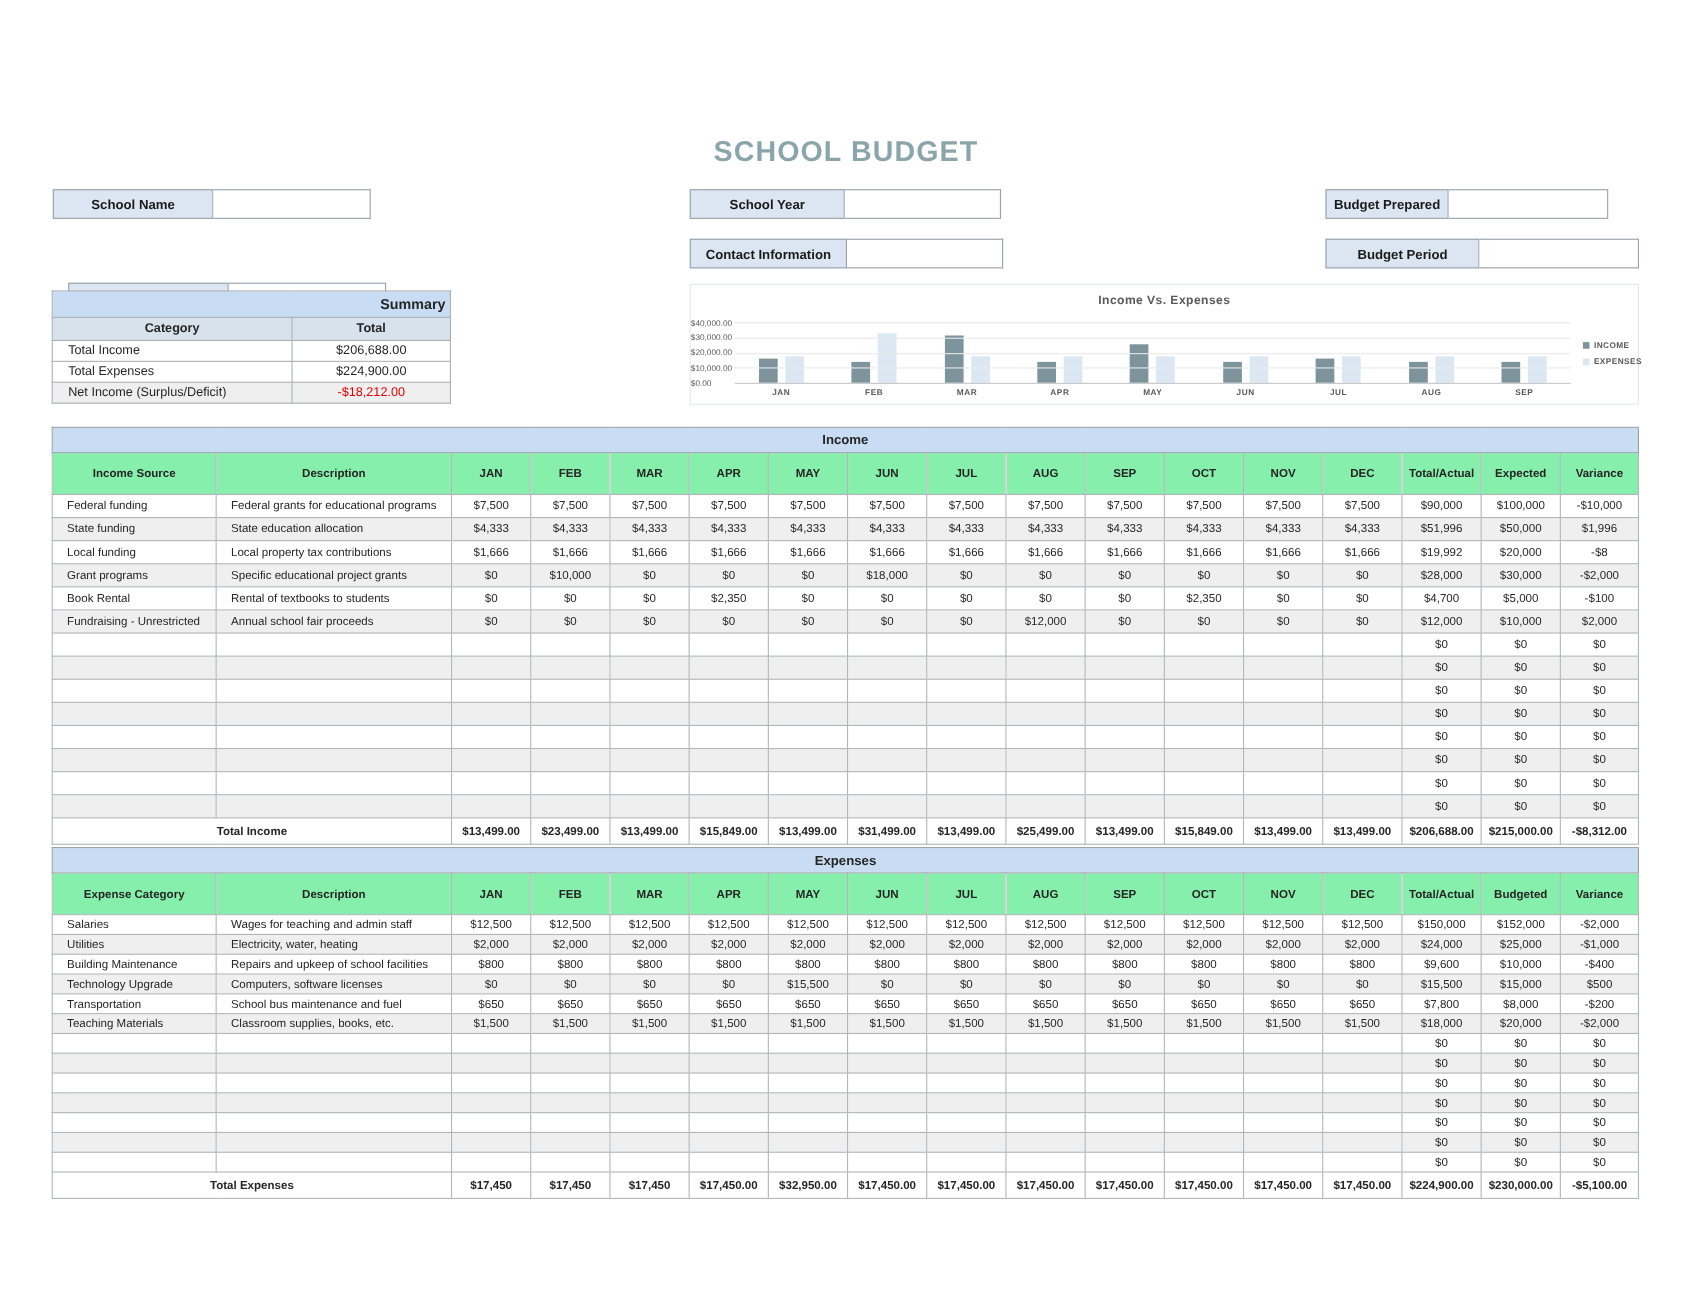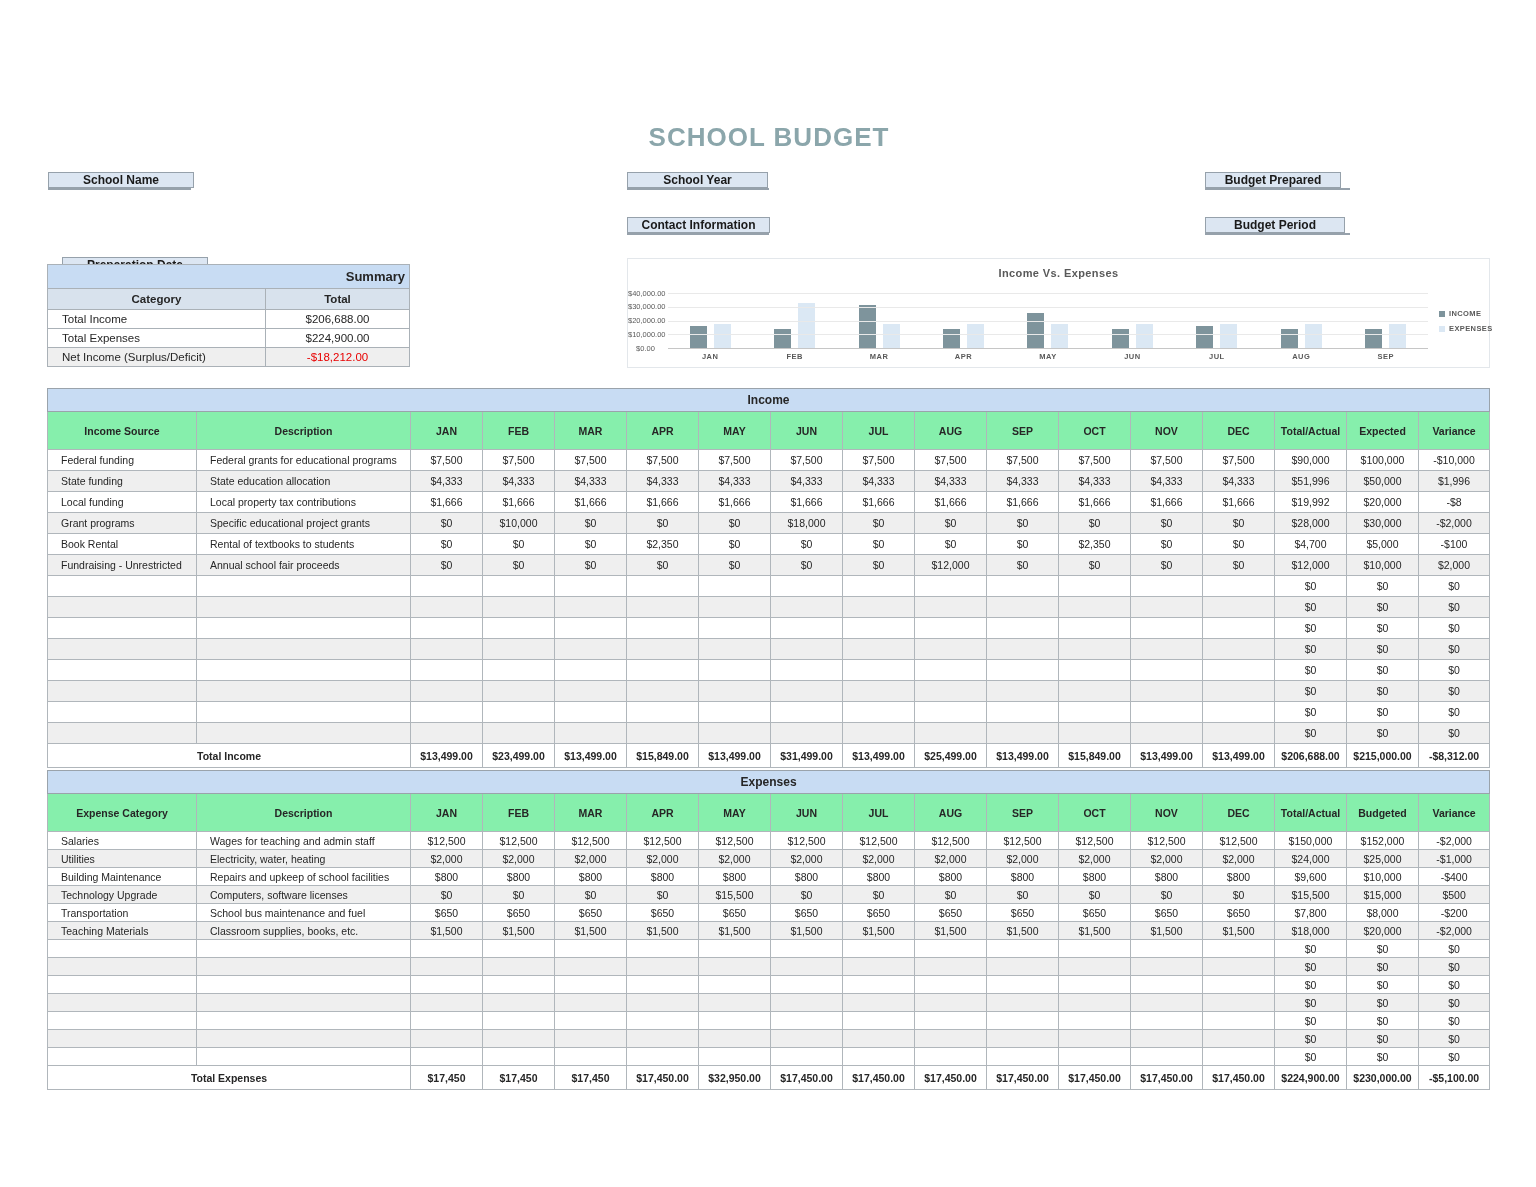"School Name" .field { flex-direction: column -> none }
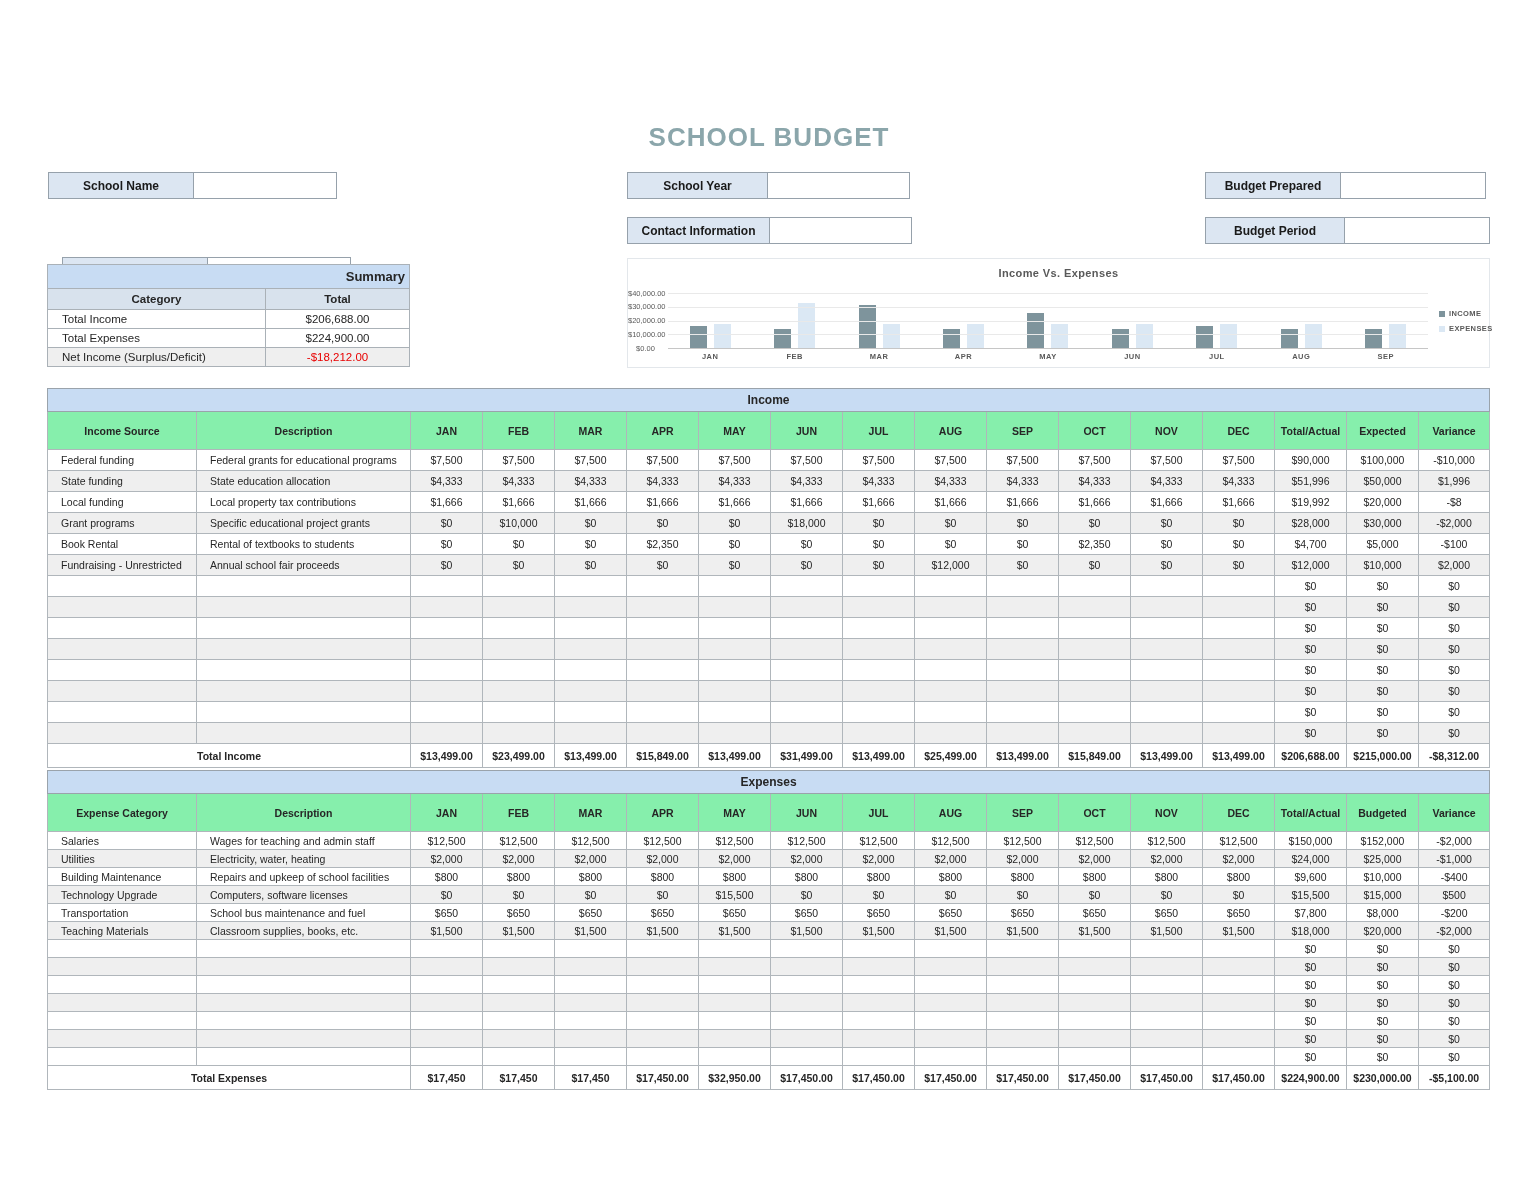"Budget Prepared" div.flabel { width: 136px -> 112px }
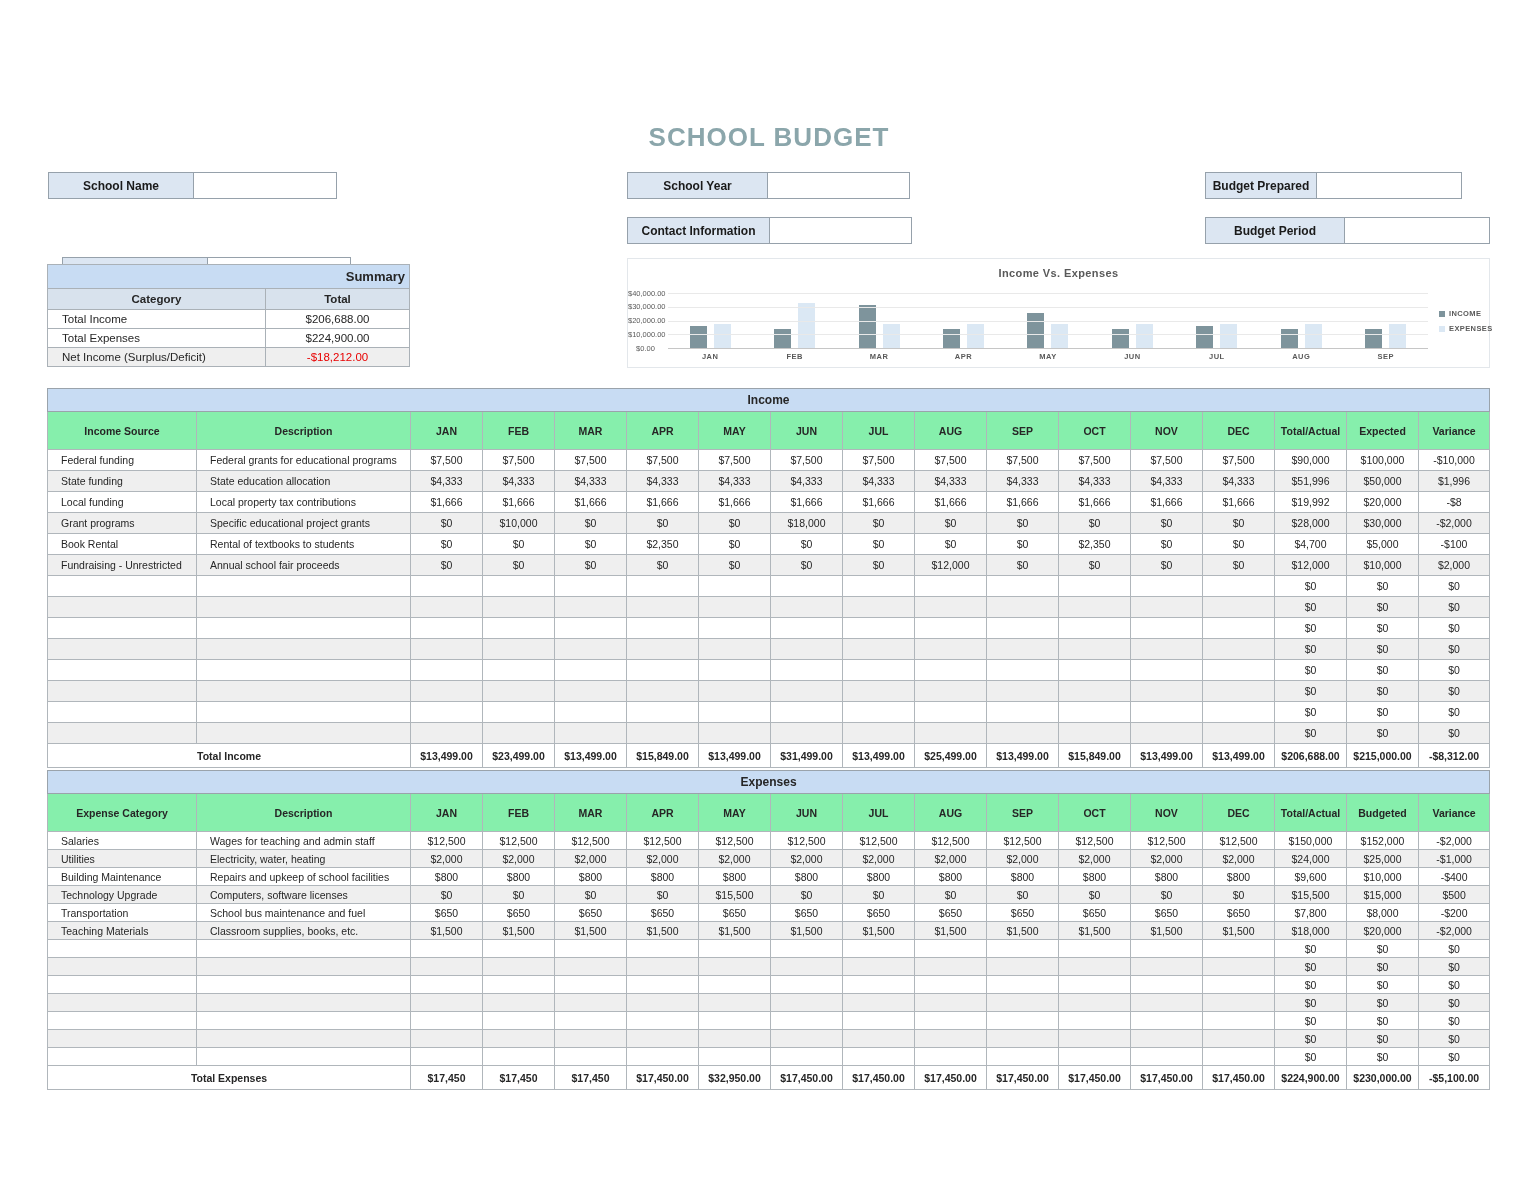"$40,000.00" .y-label { text-align: center -> left }
